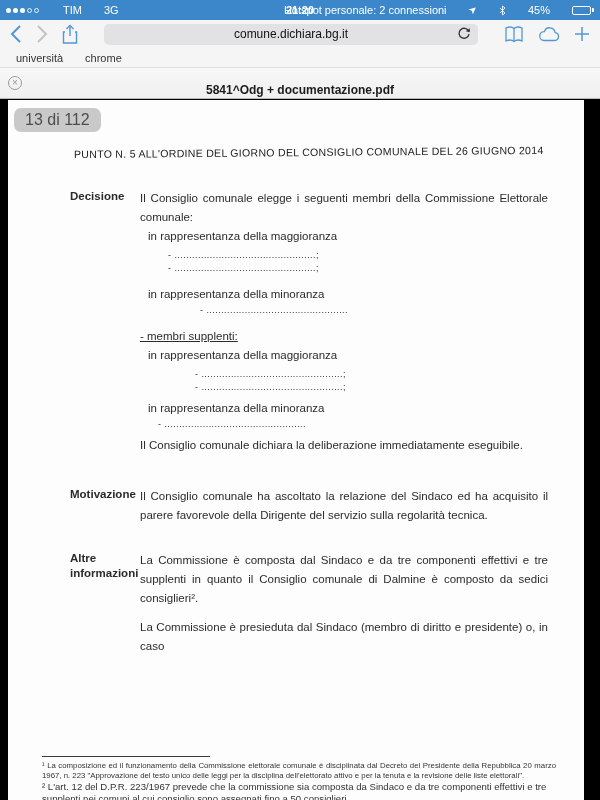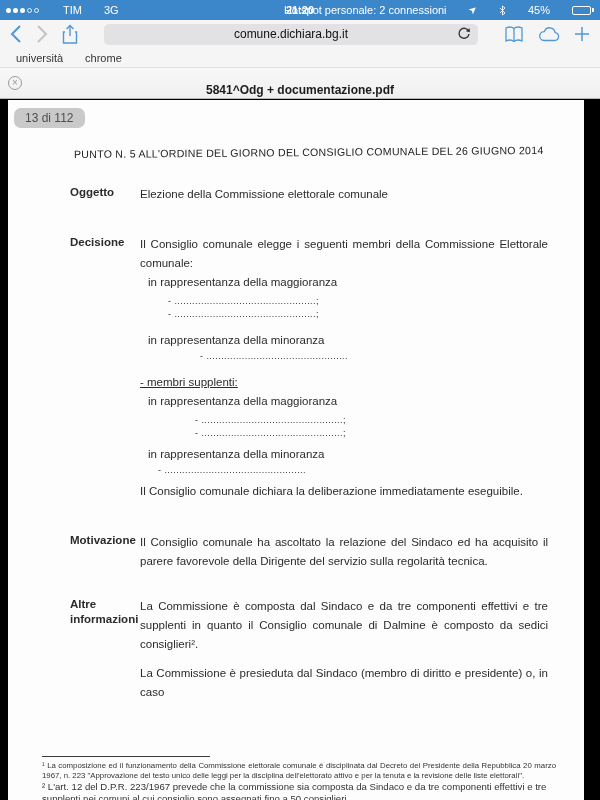"13 di 112" .page-badge { font-size: 12px -> 16px }
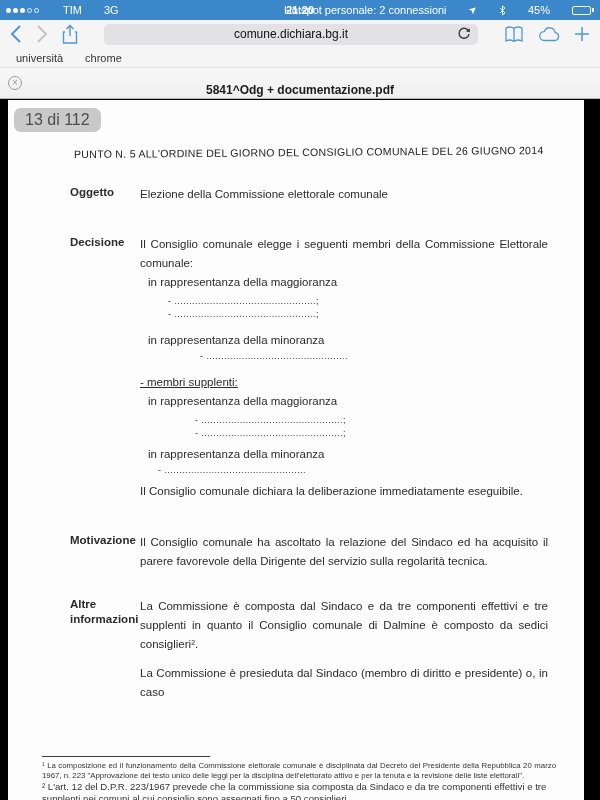"Oggetto" div.row { html: <div> <div>Oggetto</div> <div>Elezione della Commissione elettorale comunale</div> </div> -> none }
